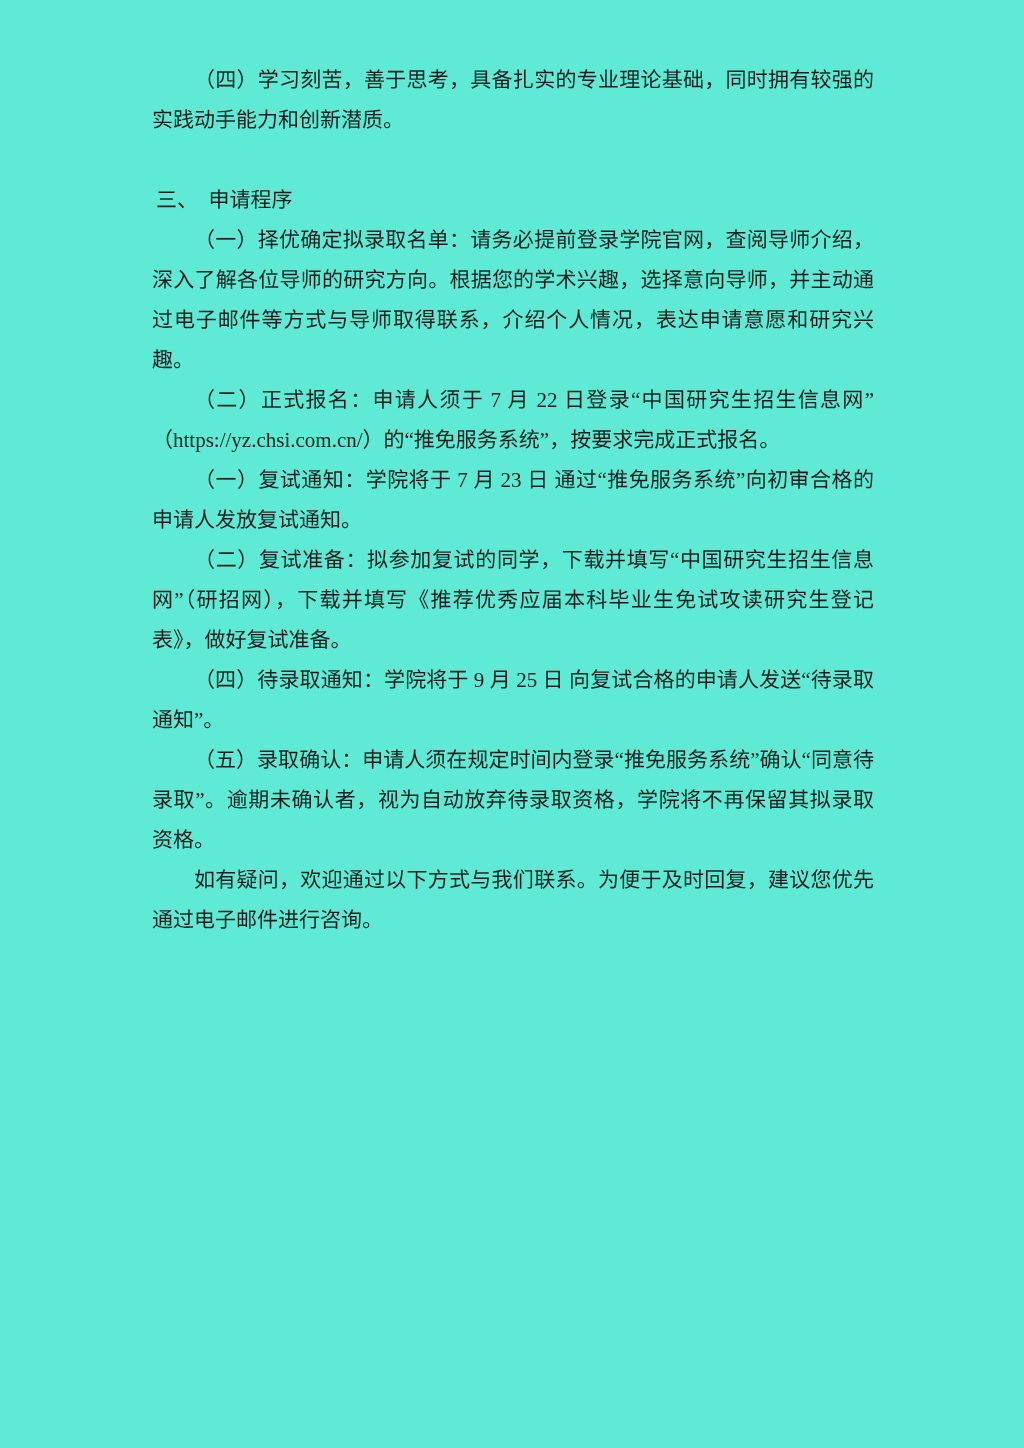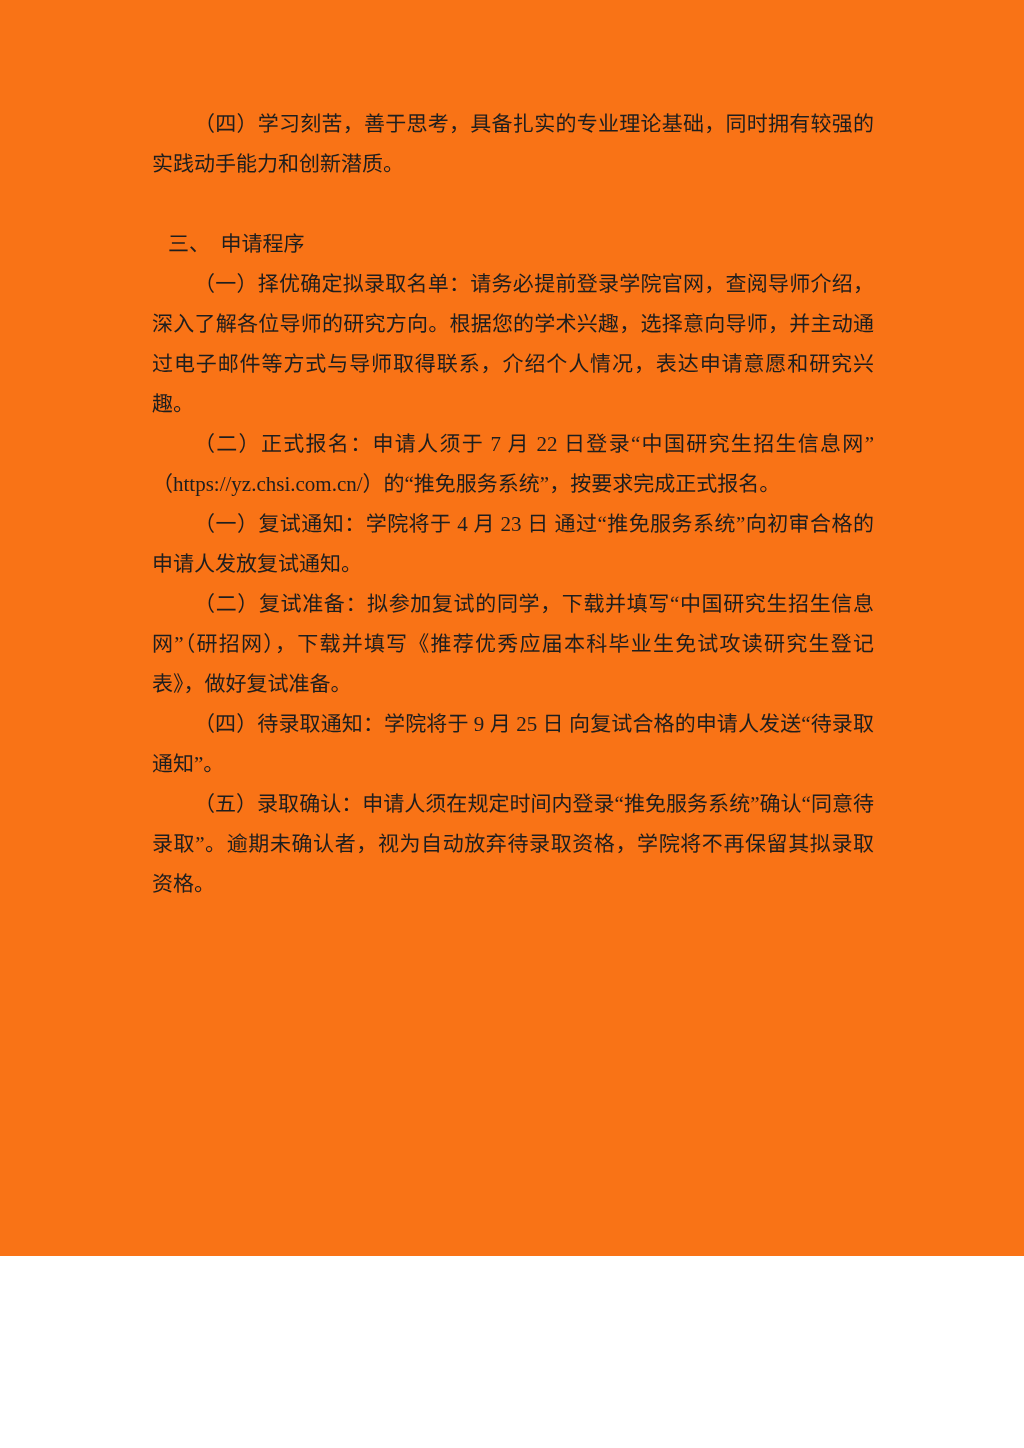"（四）学习刻苦，善于思考，具备扎实的专业理论基础，同时拥有较强的实践动手能力和创" .page { background: #f97316 -> #5eead4; height: 1256px -> 1448px; padding: 104px 150px 0 152px -> 60px 150px 0 152px }
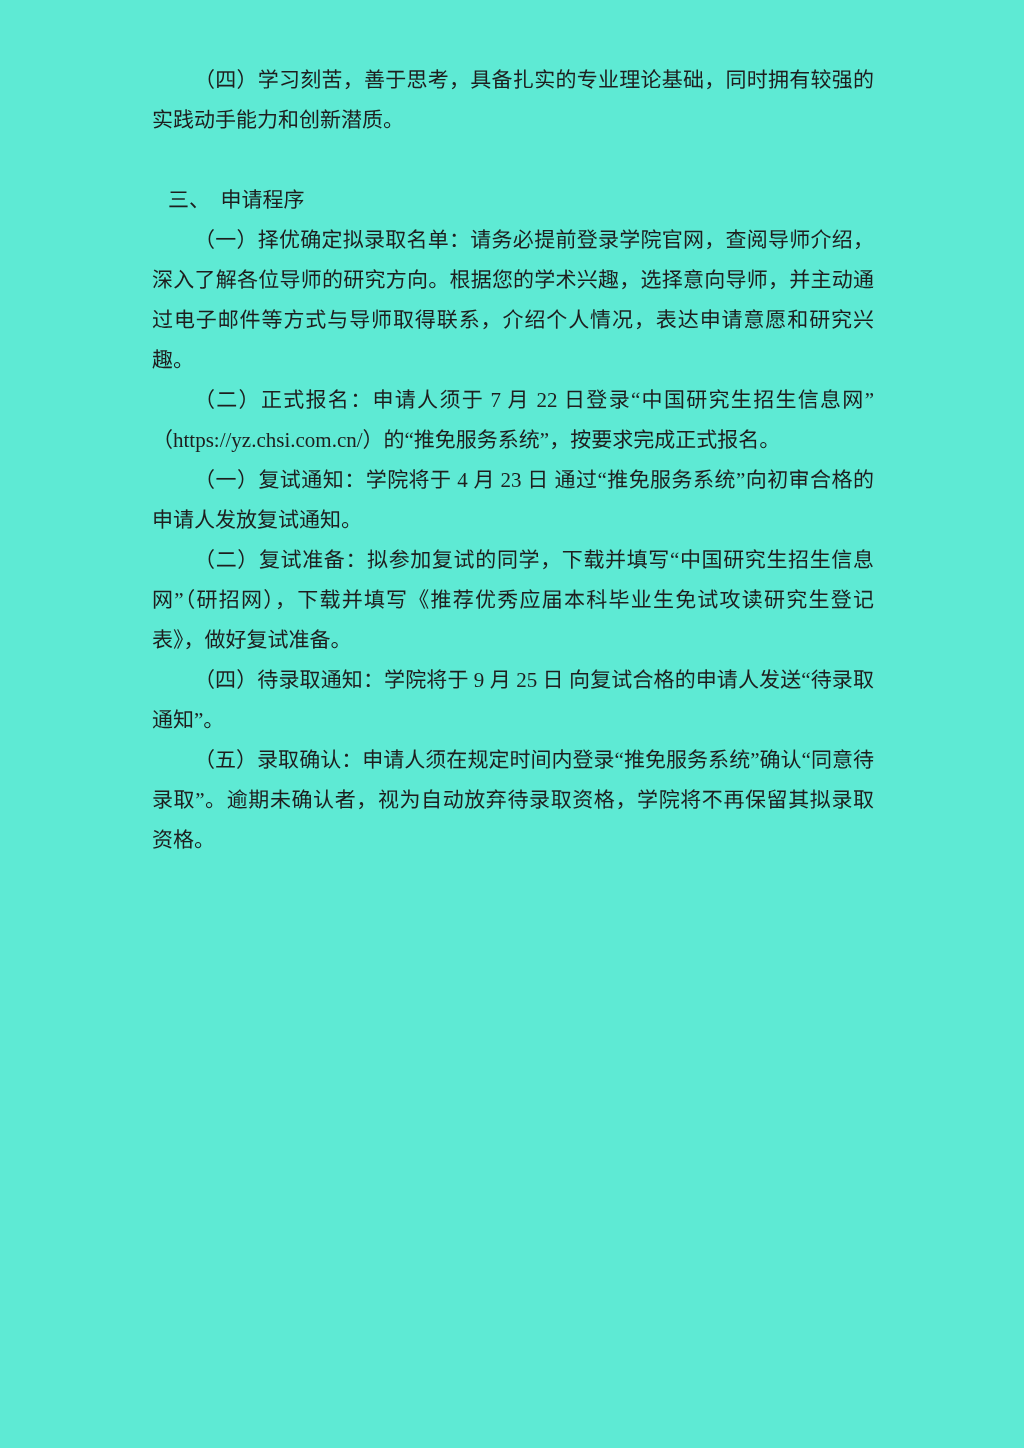"三、 申请程序" .heading { margin: 40px 0 0 16px -> 40px 0 0 4px }
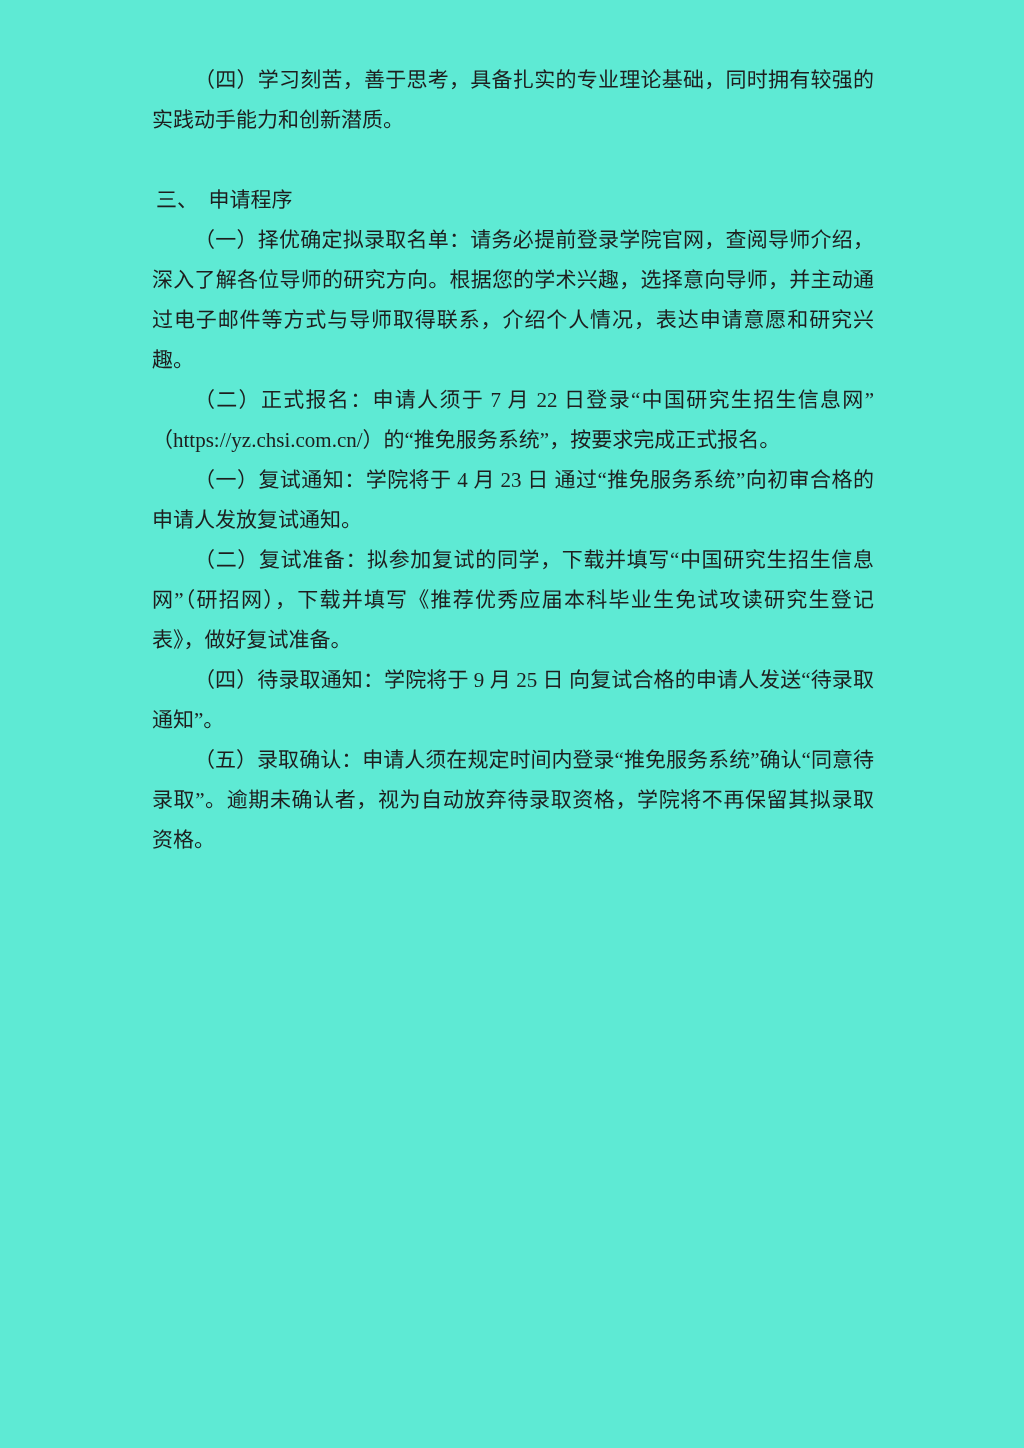"（一）复试通知：学院将于 4 月 23 日" p.para { text: 4 -> 7 }
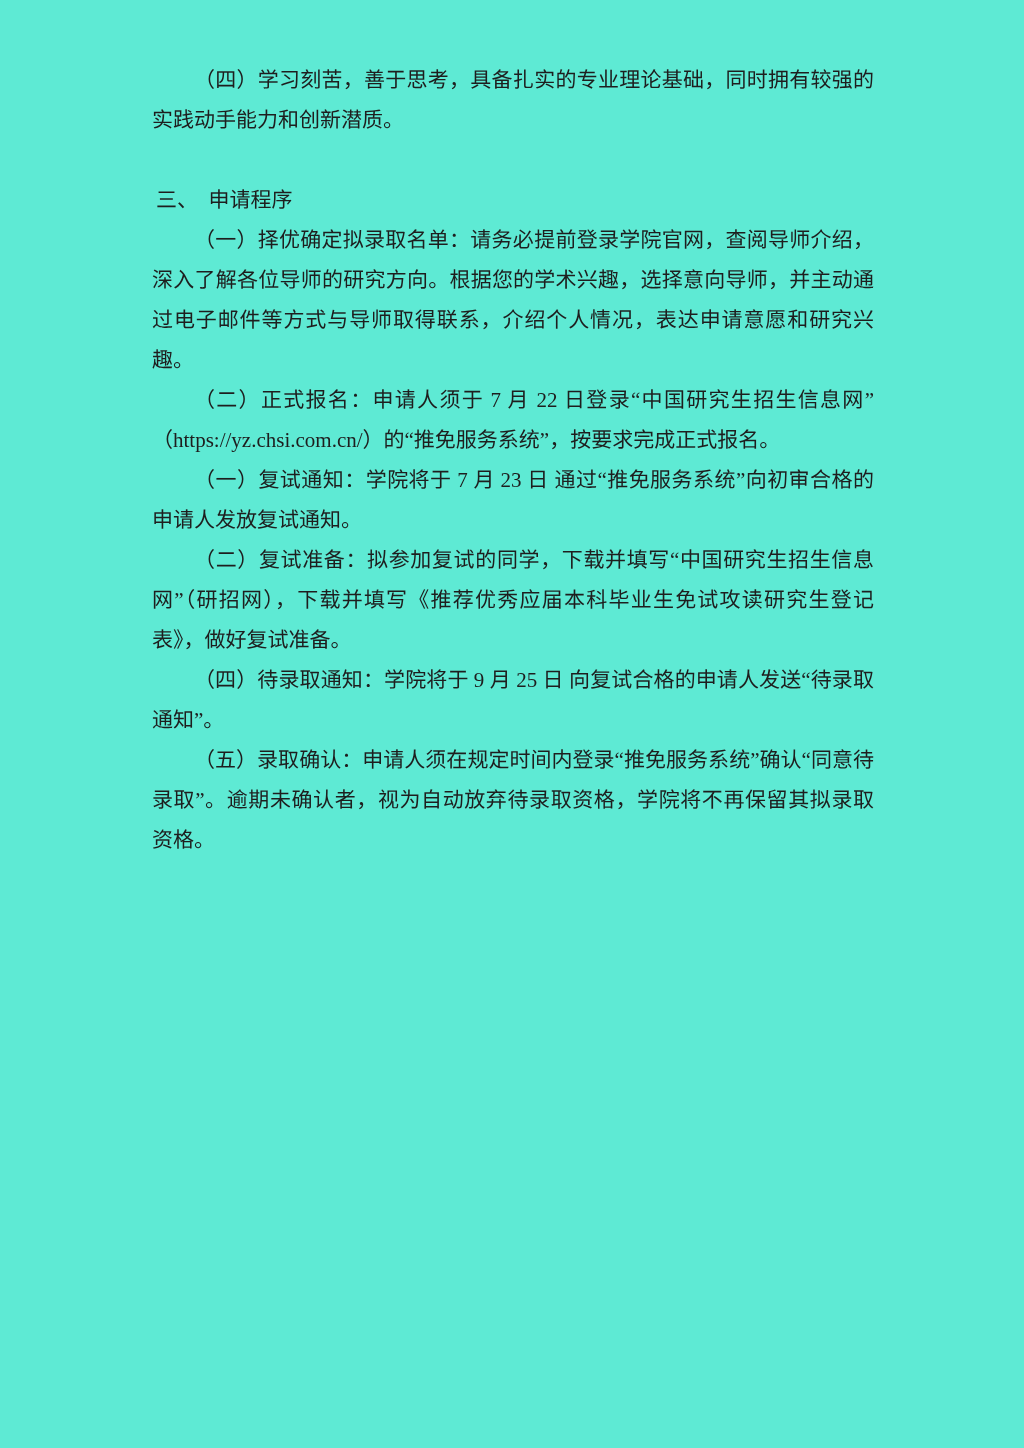"如有疑问，欢迎通过以下方式与我们联系。为便于及时回复，建议您优先通过电子邮件进行" p.para { html: none -> <p>如有疑问，欢迎通过以下方式与我们联系。为便于及时回复，建议您优先通过电子邮件进行咨询。</p> }
